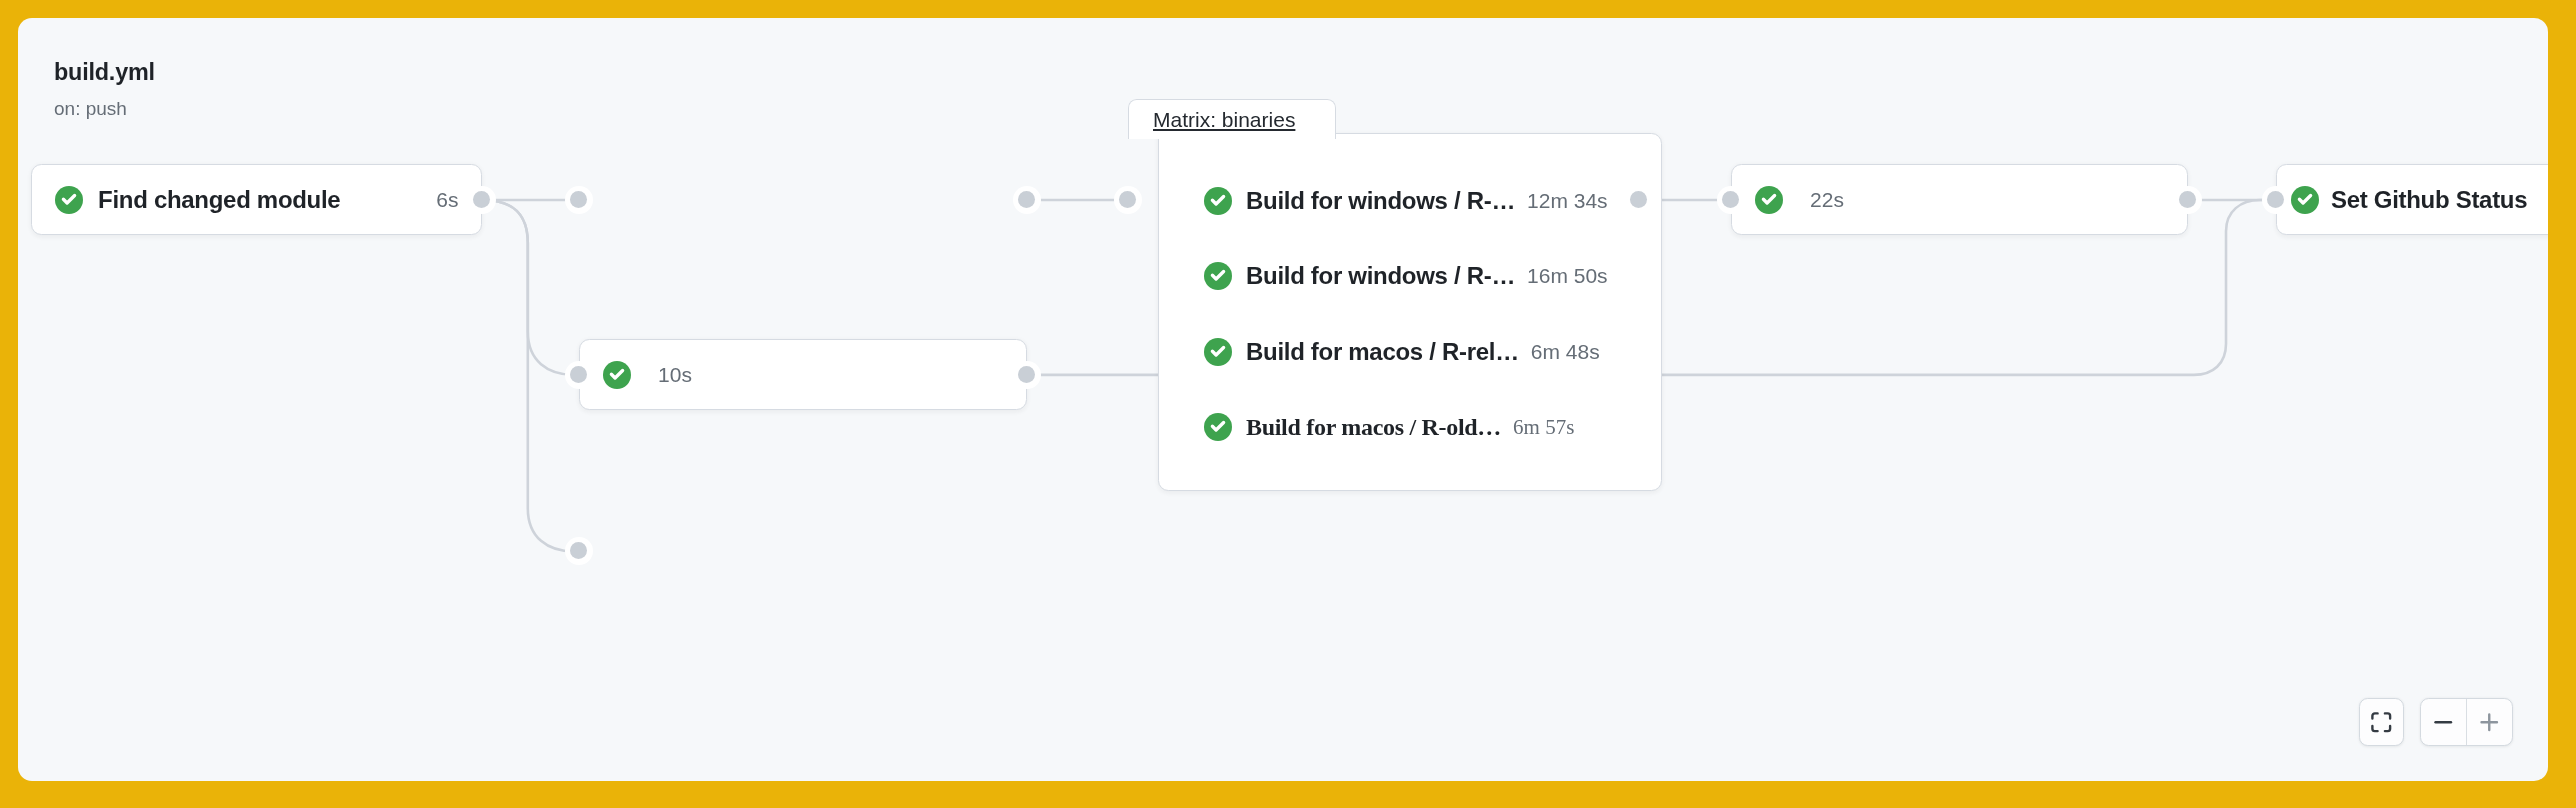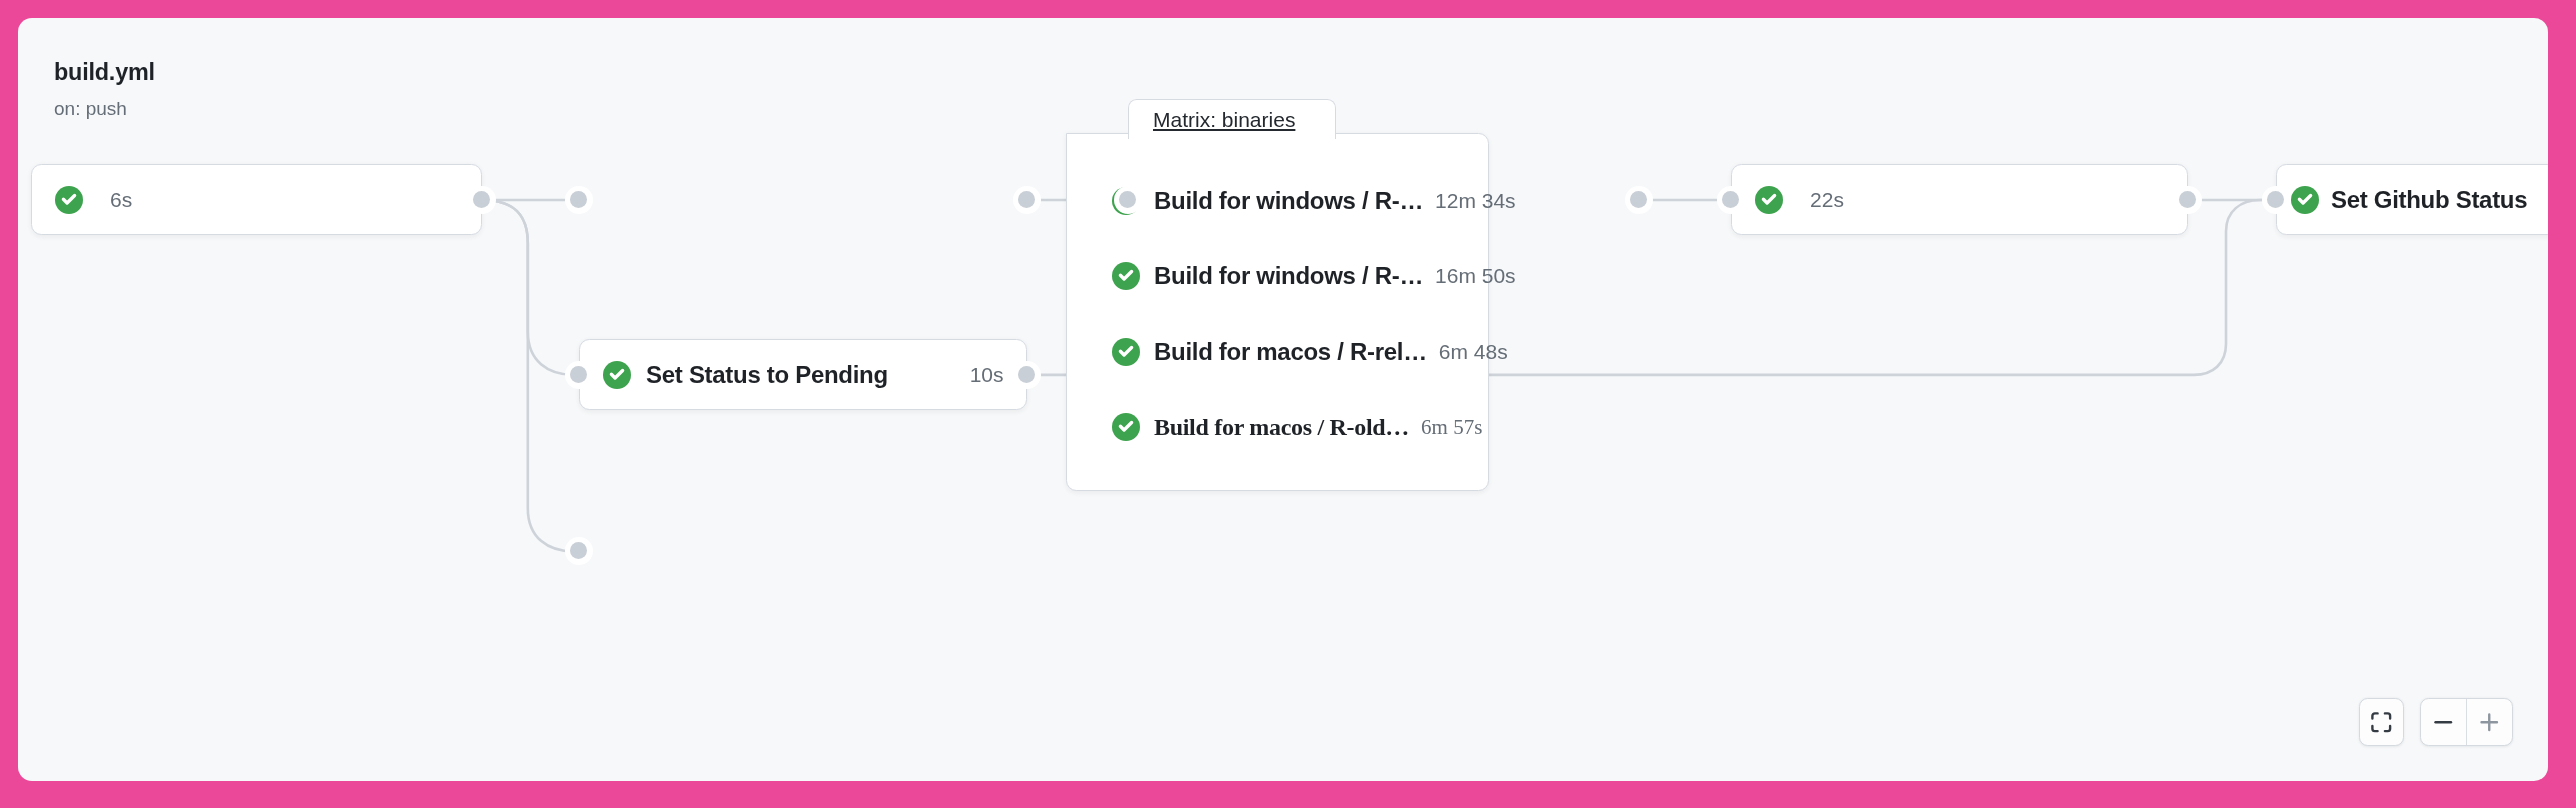"build.yml" .stage { background: #ec4899 -> #eab308 }
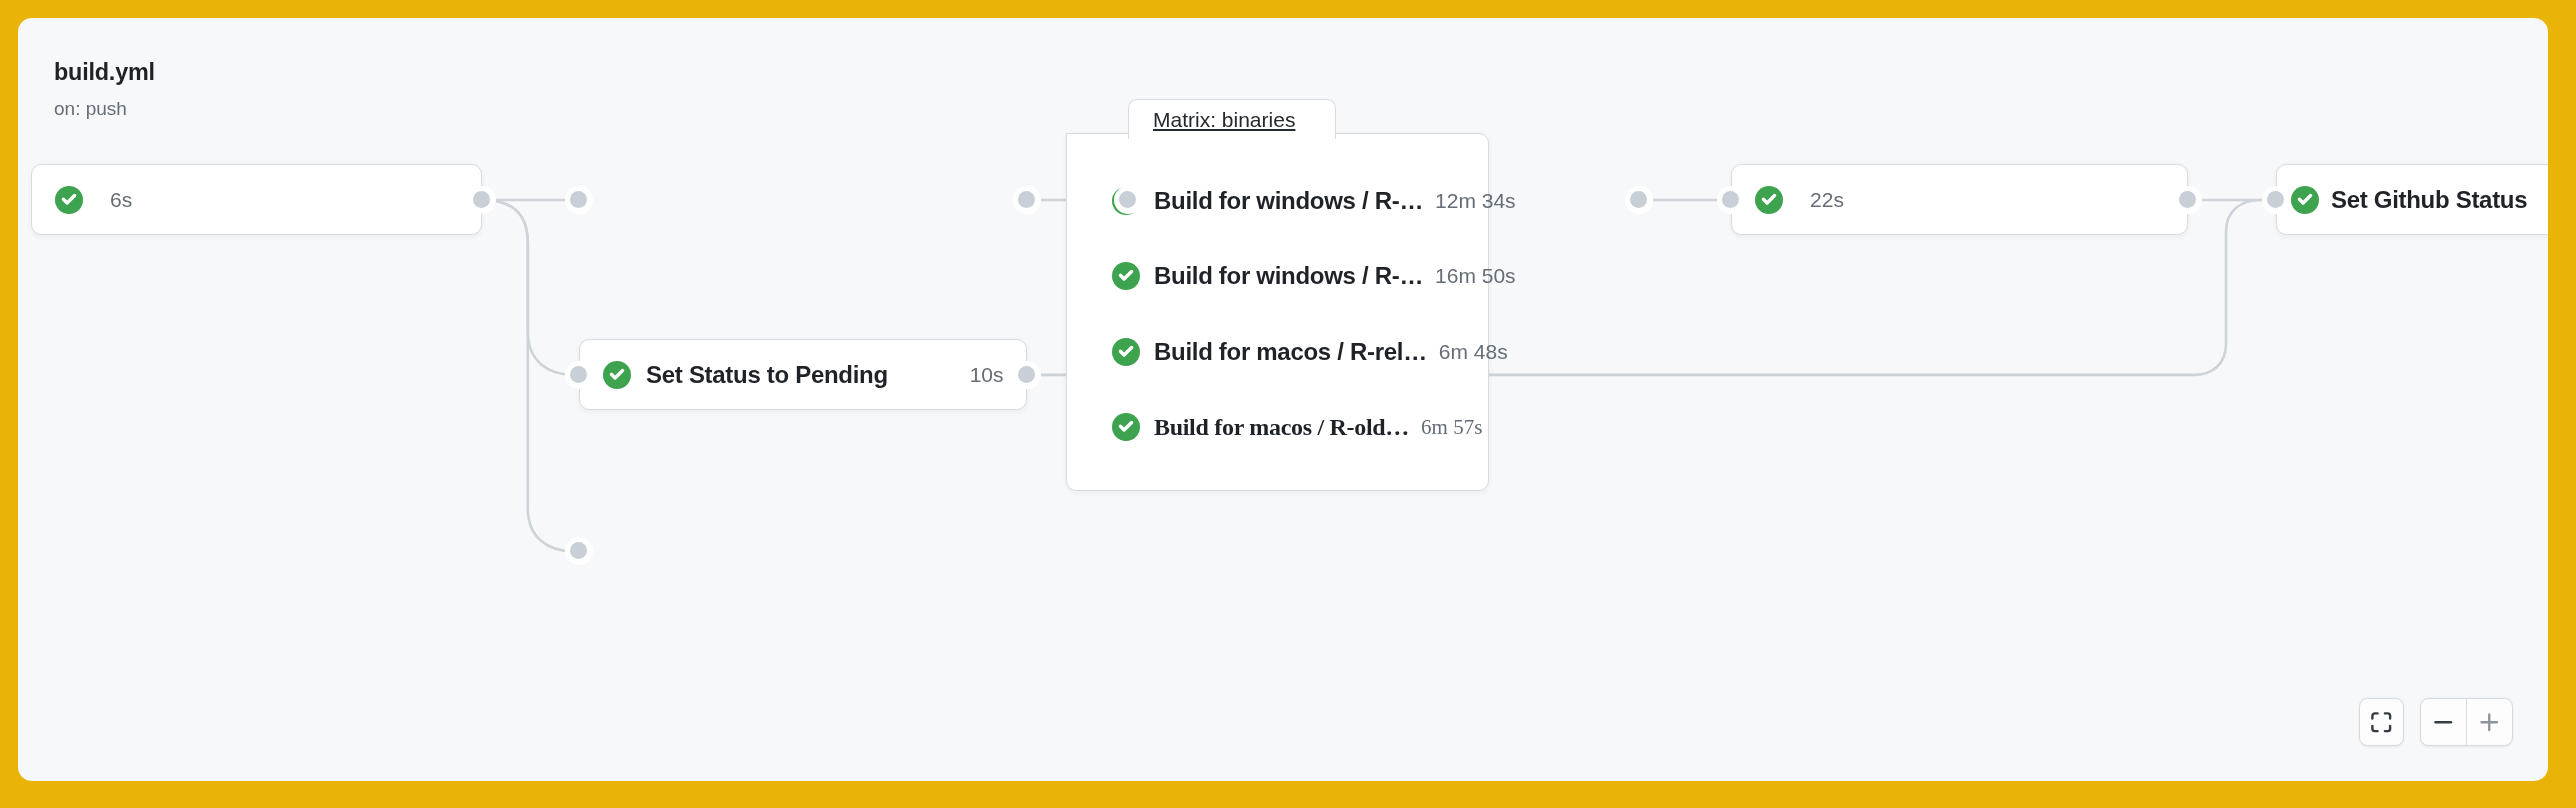"Find changed module" span.lbl { html: none -> <span>Find changed module</span> }
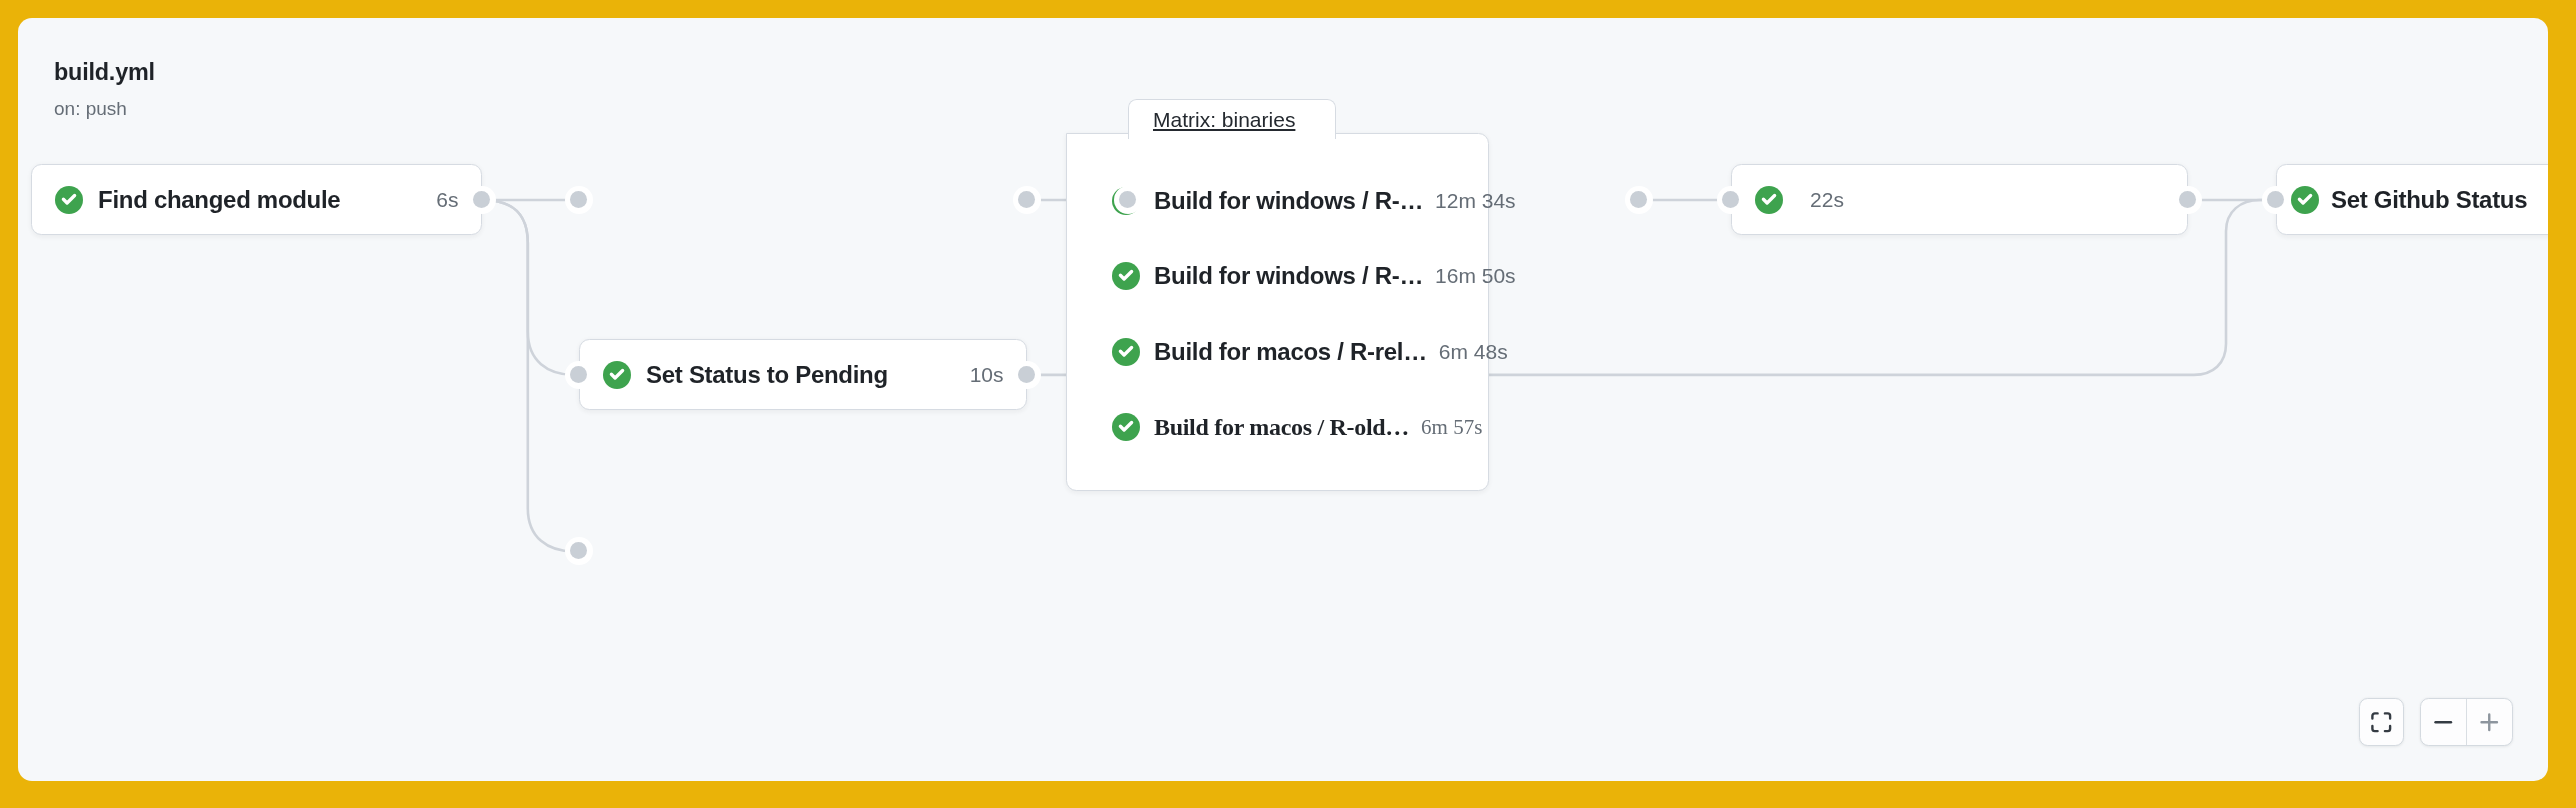"Build for windows / R-…" .gbody { left: 1048px -> 1140px; width: 423px -> 504px }
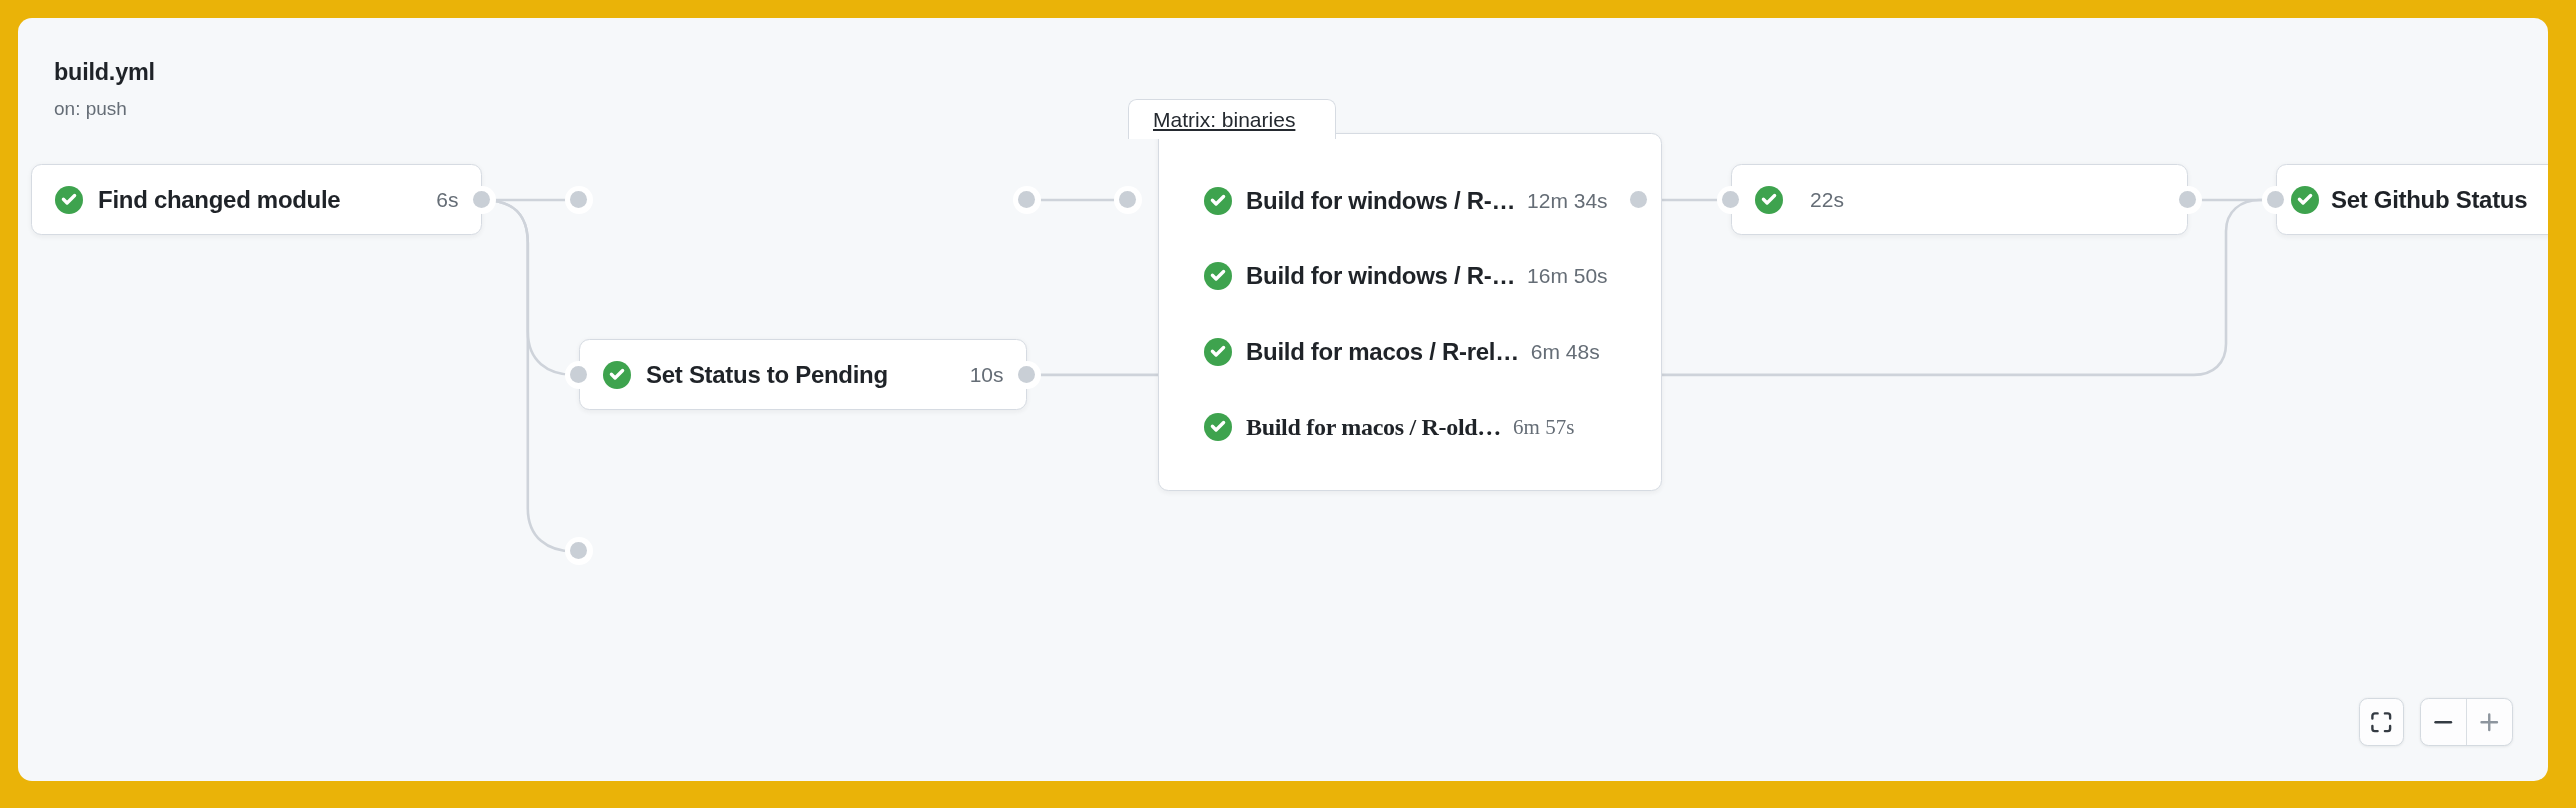"Set Status to Pending" span.lbl { html: <span>Set Status to Pending</span> -> none }
